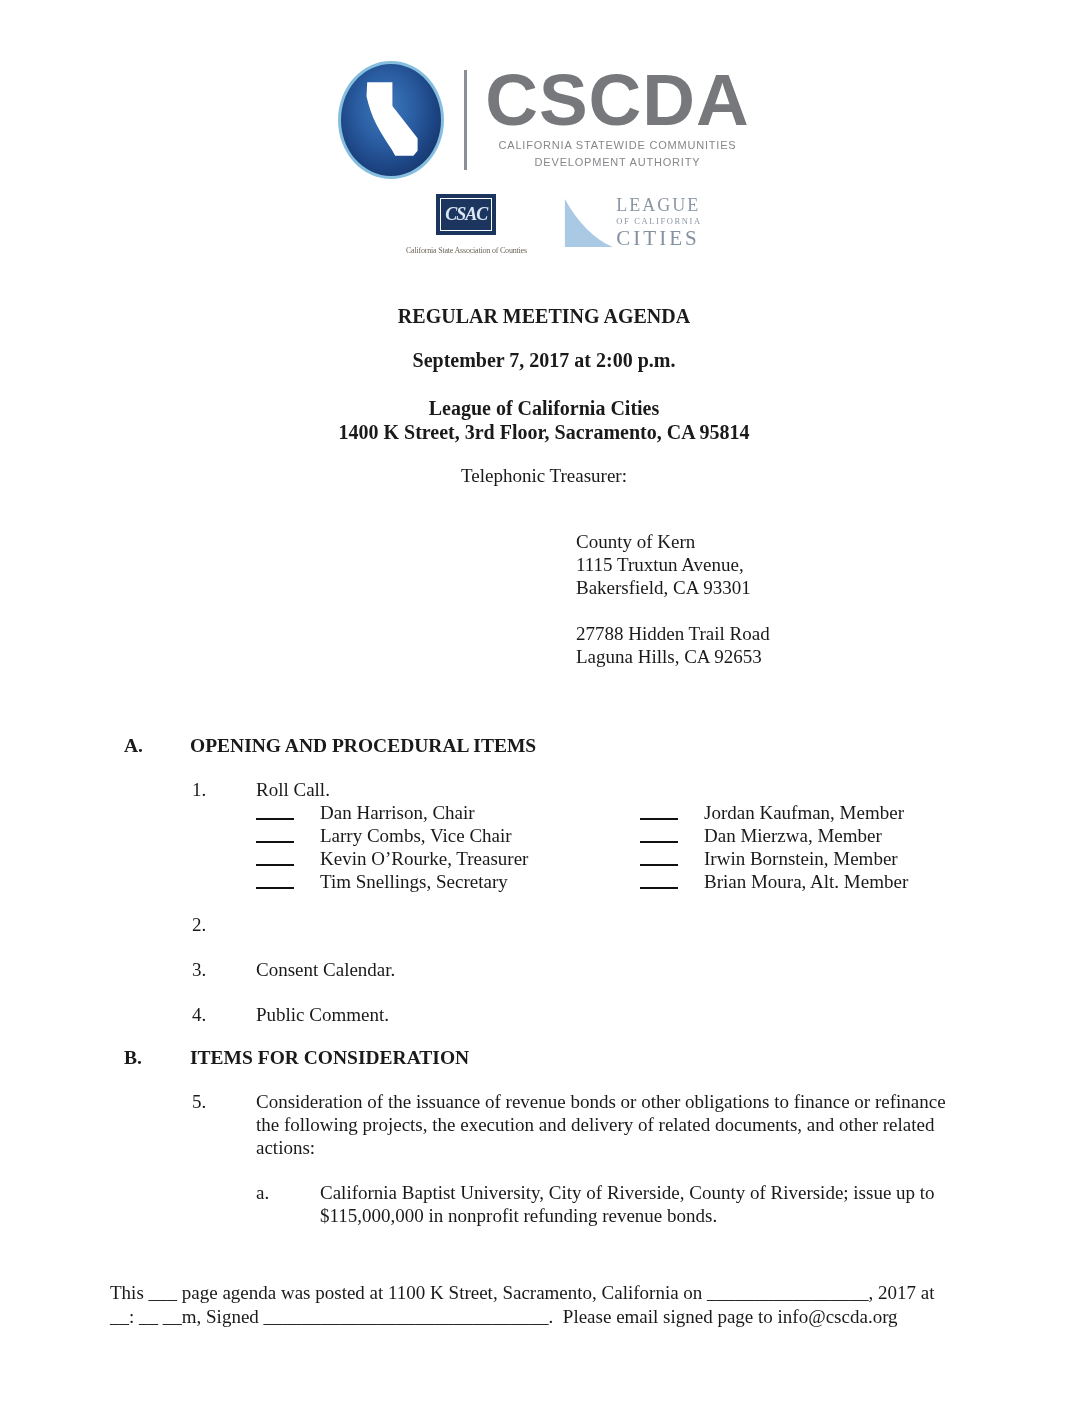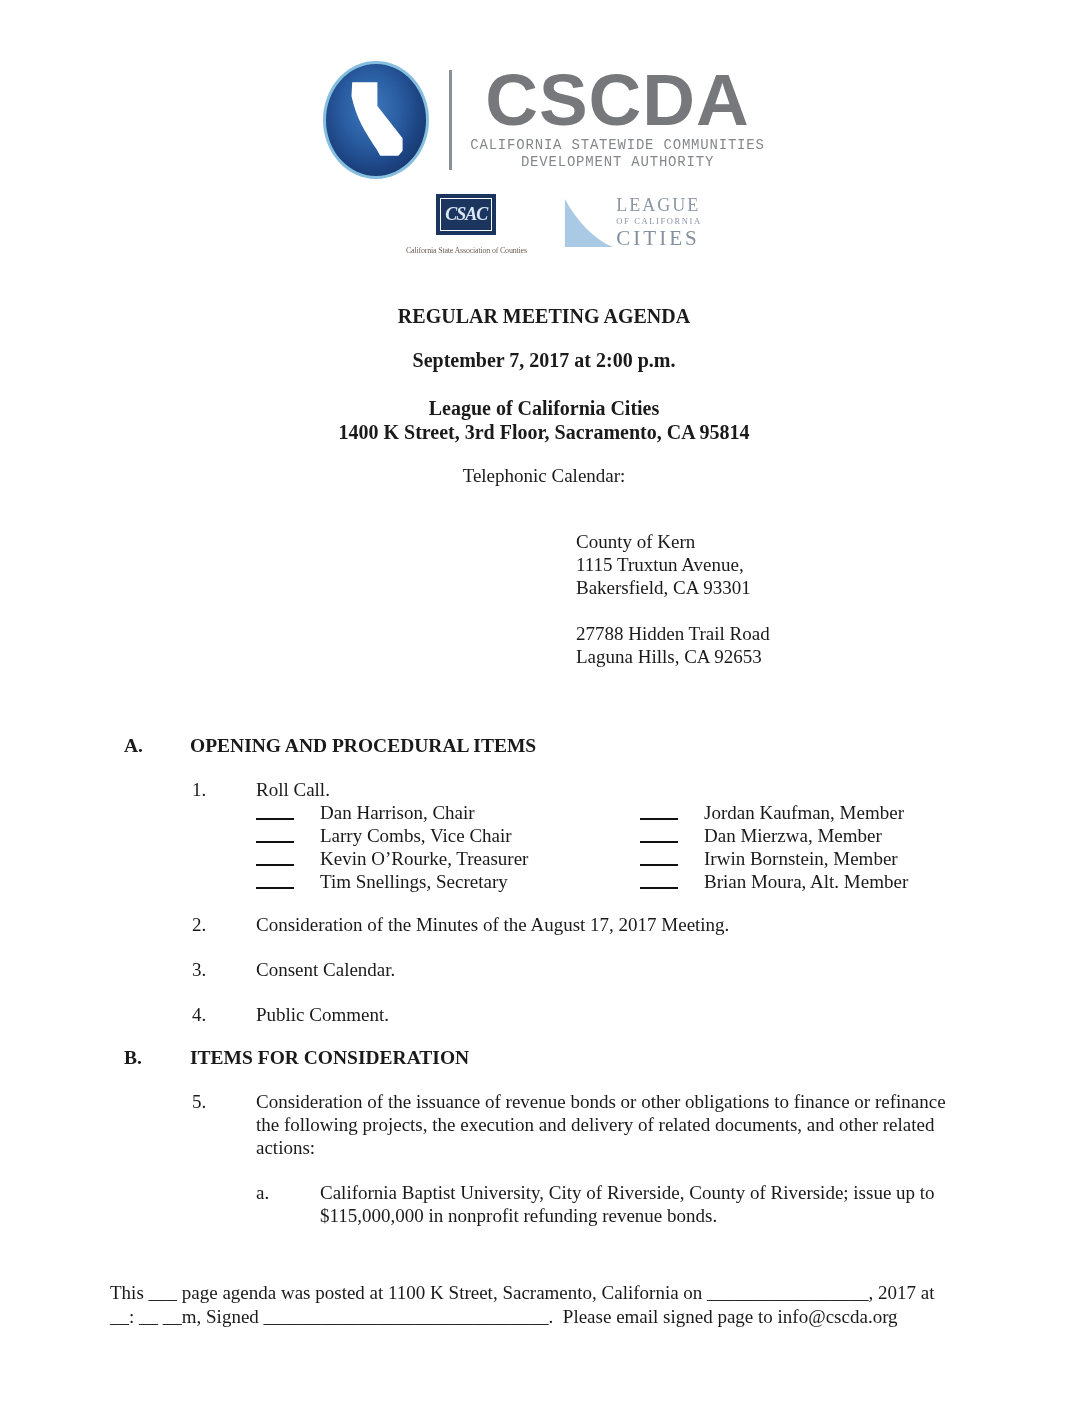"CALIFORNIA STATEWIDE COMMUNITIES" .wm-sub { font-family: Liberation Mono, monospace -> Liberation Sans, sans-serif; font-size: 14px -> 11px }
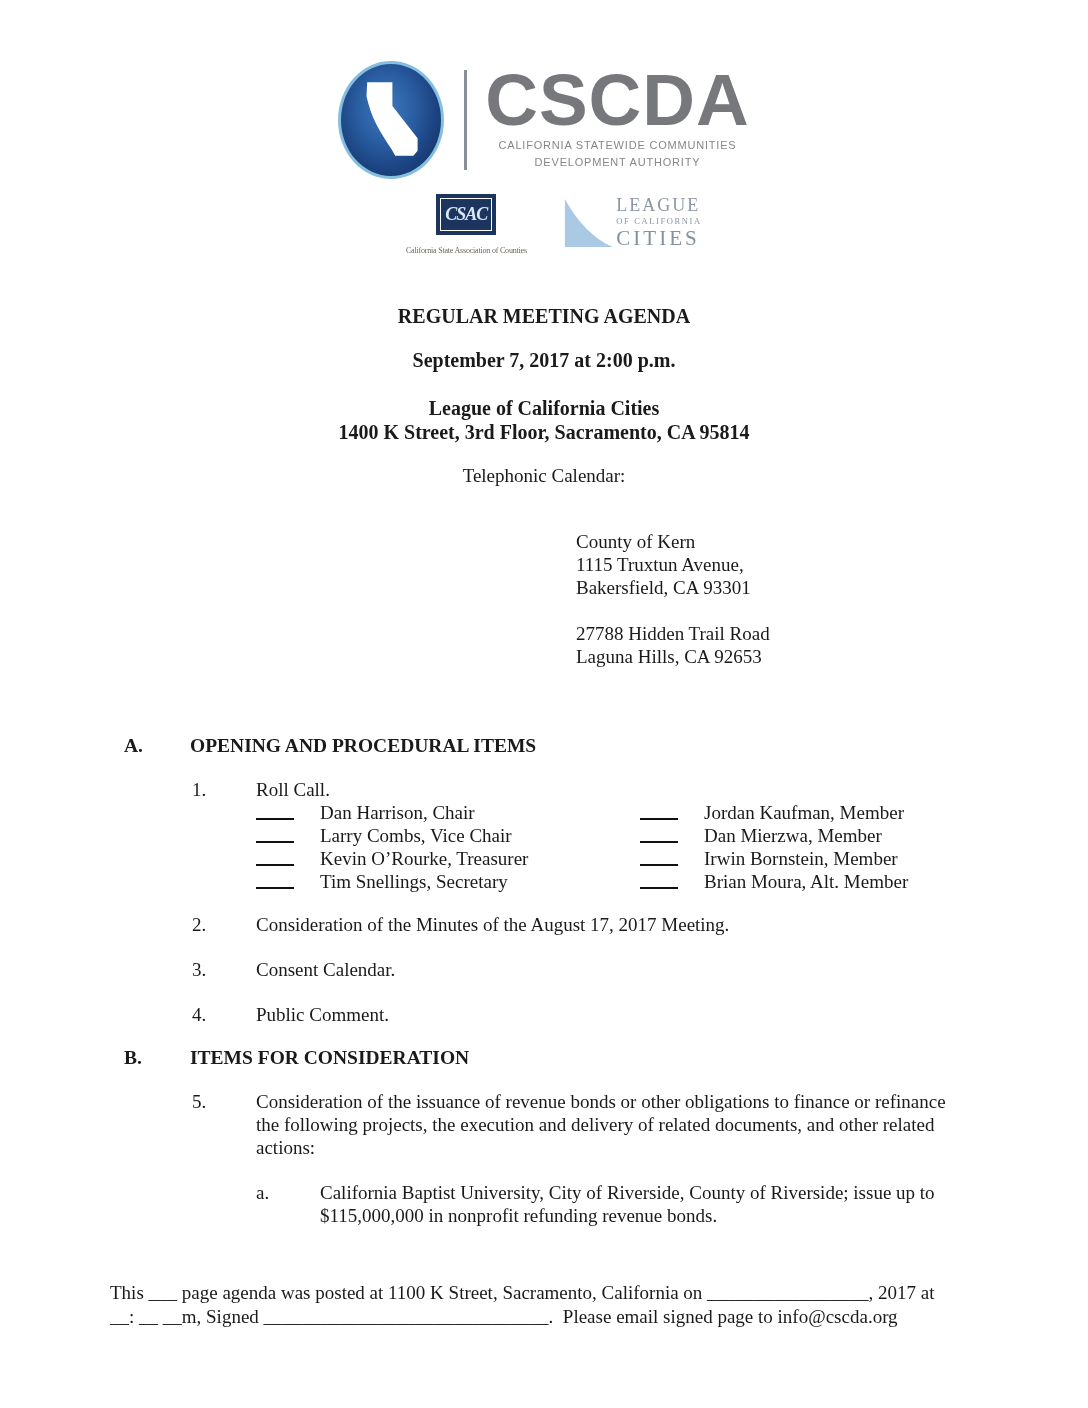"Telephonic Calendar:" div.tb-line { text: Calendar -> Treasurer }
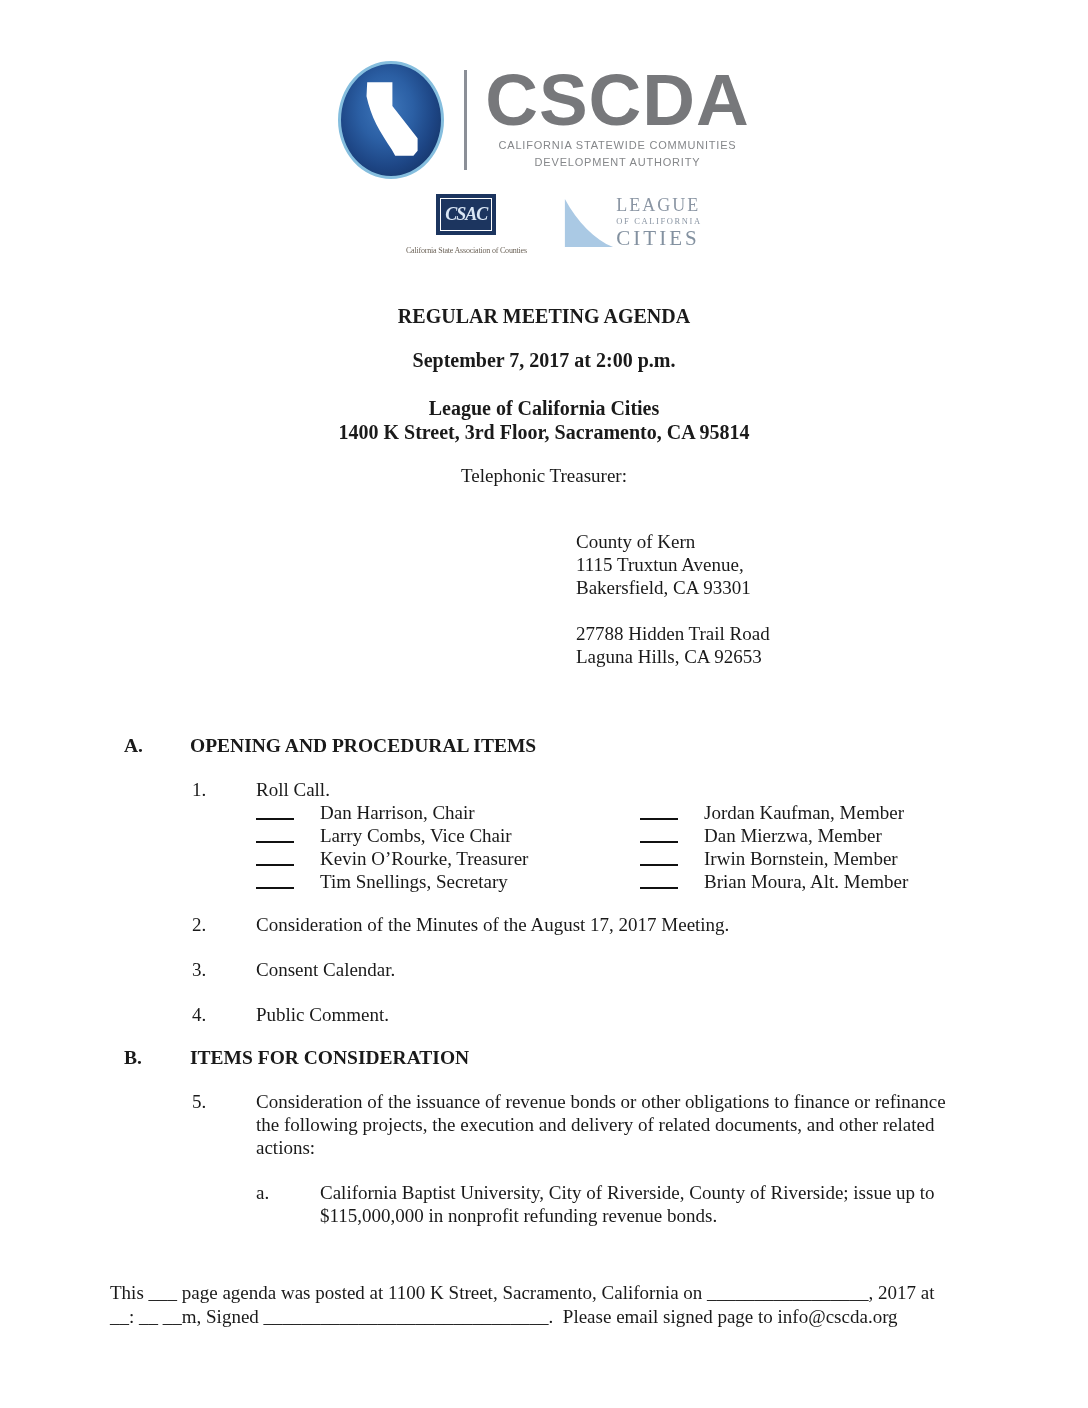"Consideration of the Minutes of" span.item-text { html: <span>Consideration of the Minutes of the August 17, 2017 Meeting.</span> -> none }
